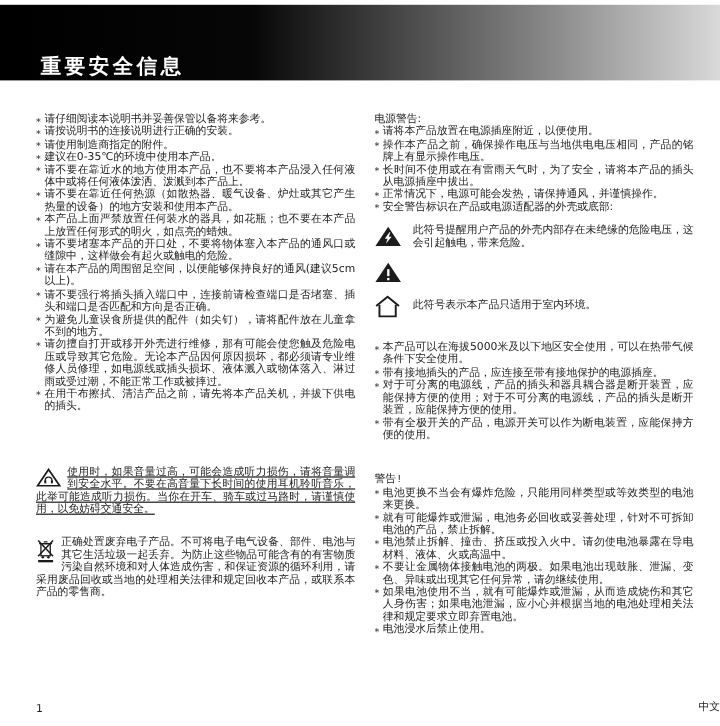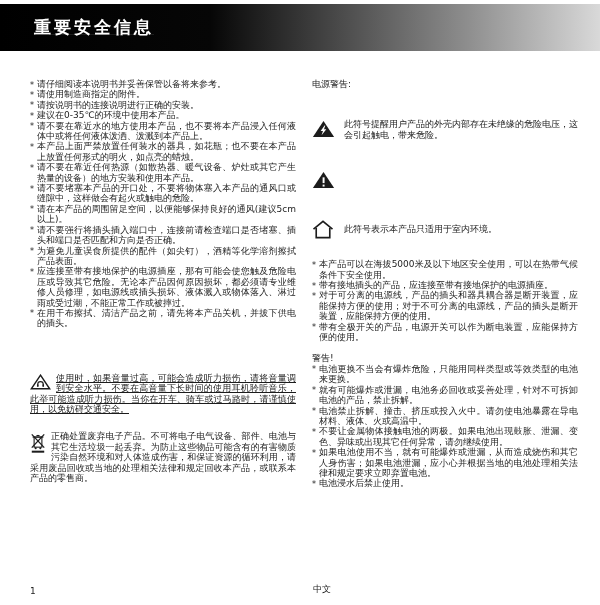"重要安全信息" .header-bar { align-items: center -> flex-end; height: 47px -> 63px; text-decoration: underline -> none }
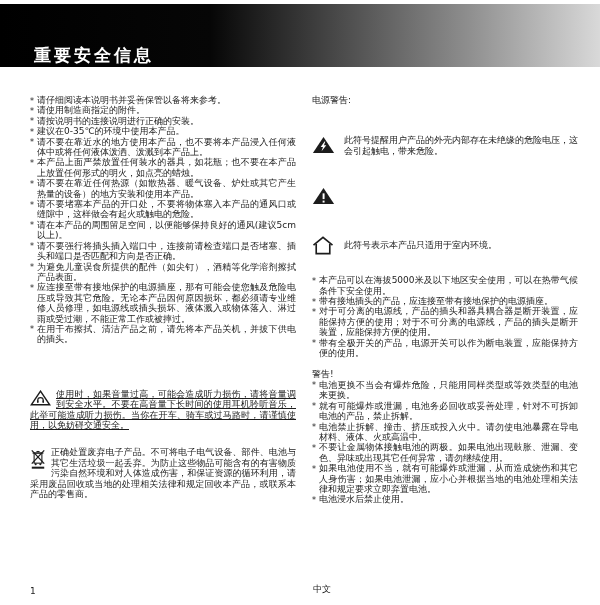"请将本产品放置在电源插座附近，以便使用。" ul.bullets { html: none -> <ul> <li>请将本产品放置在电源插座附近，以便使用。</li> <li>操作本产品之前，确保操作电压与当地供电电压相同，产品的铭牌上有显示操作电压。</li> <li>长时间不使用或在有雷雨天气时，为了安全，请将本产品的插头从电源插座中拔出。</li> <li>正常情况下，电源可能会发热，请保持通风，并谨慎操作。</li> <li>安全警告标识在产品或电源适配器的外壳或底部:</li> </ul> }
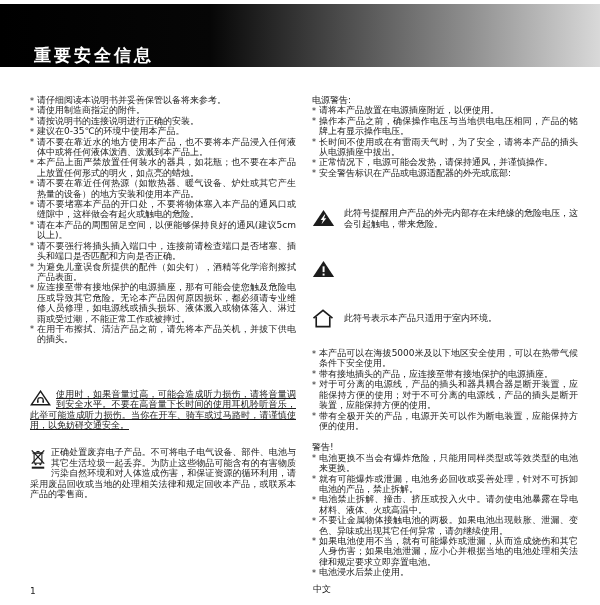"请使用制造商指定的附件。" li { order: before "请按说明书的连接说明进行正确的安装。" -> after "请按说明书的连接说明进行正确的安装。" }
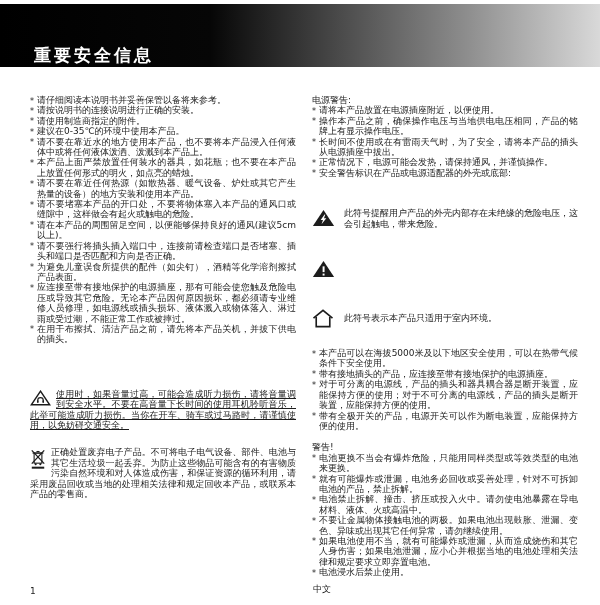"本产品上面严禁放置任何装水的器具，如花瓶；也不要在本产品上放置任何形式的明火，如" li { order: before "请不要在靠近任何热源（如散热器、暖气设备、炉灶或其它产生热量的设备）的地方安装和" -> after "请不要在靠近任何热源（如散热器、暖气设备、炉灶或其它产生热量的设备）的地方安装和" }
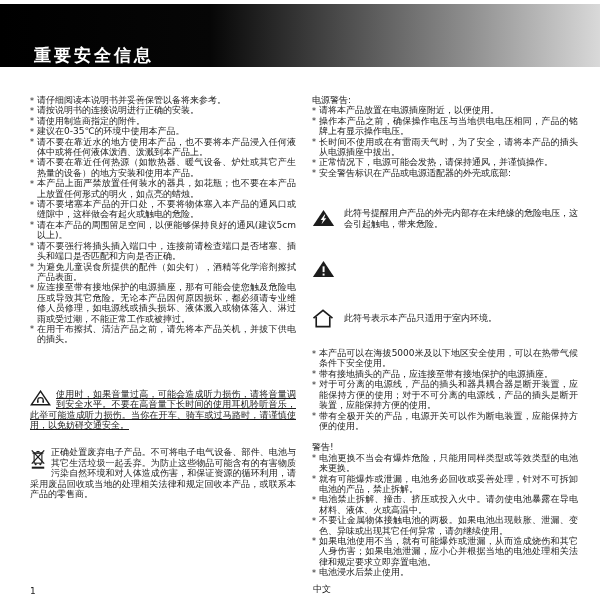"此符号提醒用户产品的外壳内部存在未绝缘的危险电压，这会引起触电，带来危险。" .symbol-row { margin-top: 30px -> 9px }
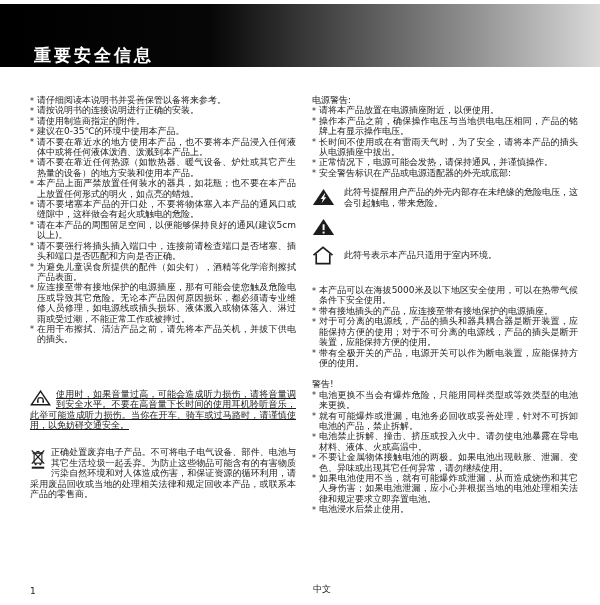"为避免儿童误食所提供的配件（如尖钉），酒精等化学溶剂擦拭产品表面。" li { text: 酒精等化学溶剂擦拭产品表面 -> 请将配件放在儿童拿不到的地方 }
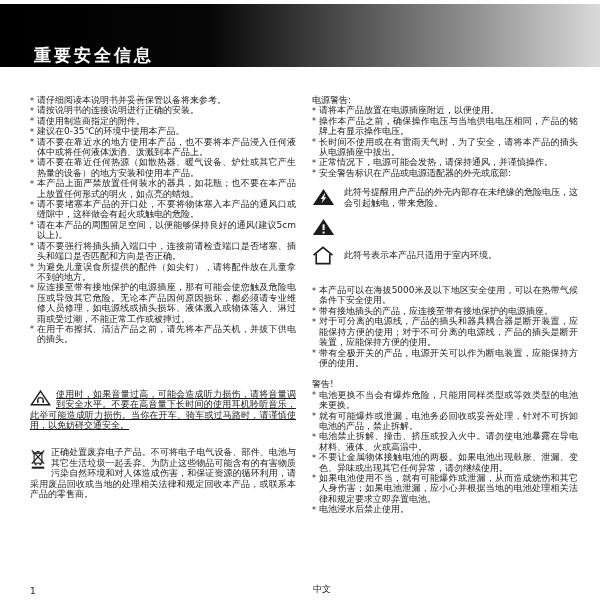"应连接至带有接地保护的电源插座，那有可能会使您触及危险电压或导致其它危险。无论本" li { text: 应连接至带有接地保护的电源插座 -> 请勿擅自打开或移开外壳进行维修 }
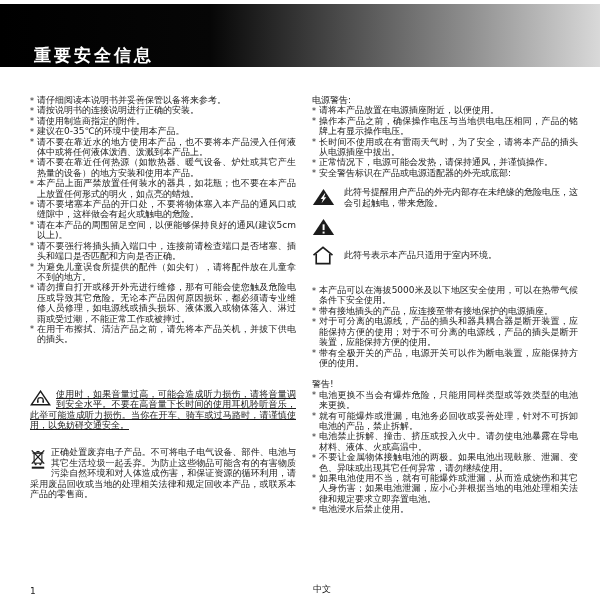"警告!" .warn-heading { font-family: none -> Liberation Mono, monospace; margin-top: 11px -> 27px }
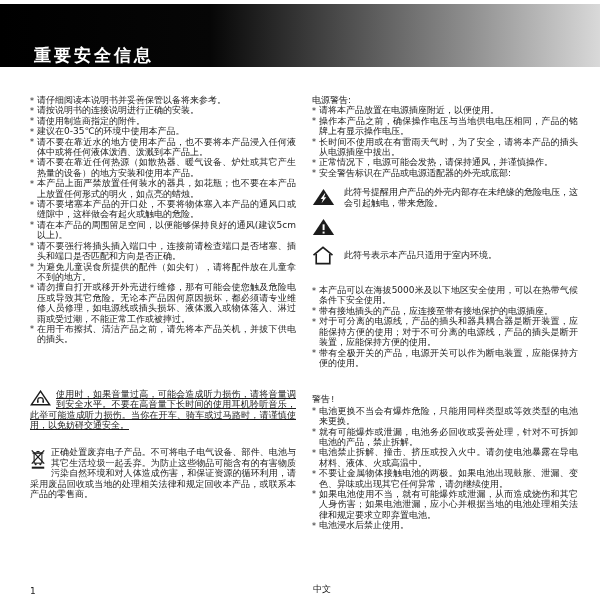"中文" .footer .lang { text-align: center -> right }
